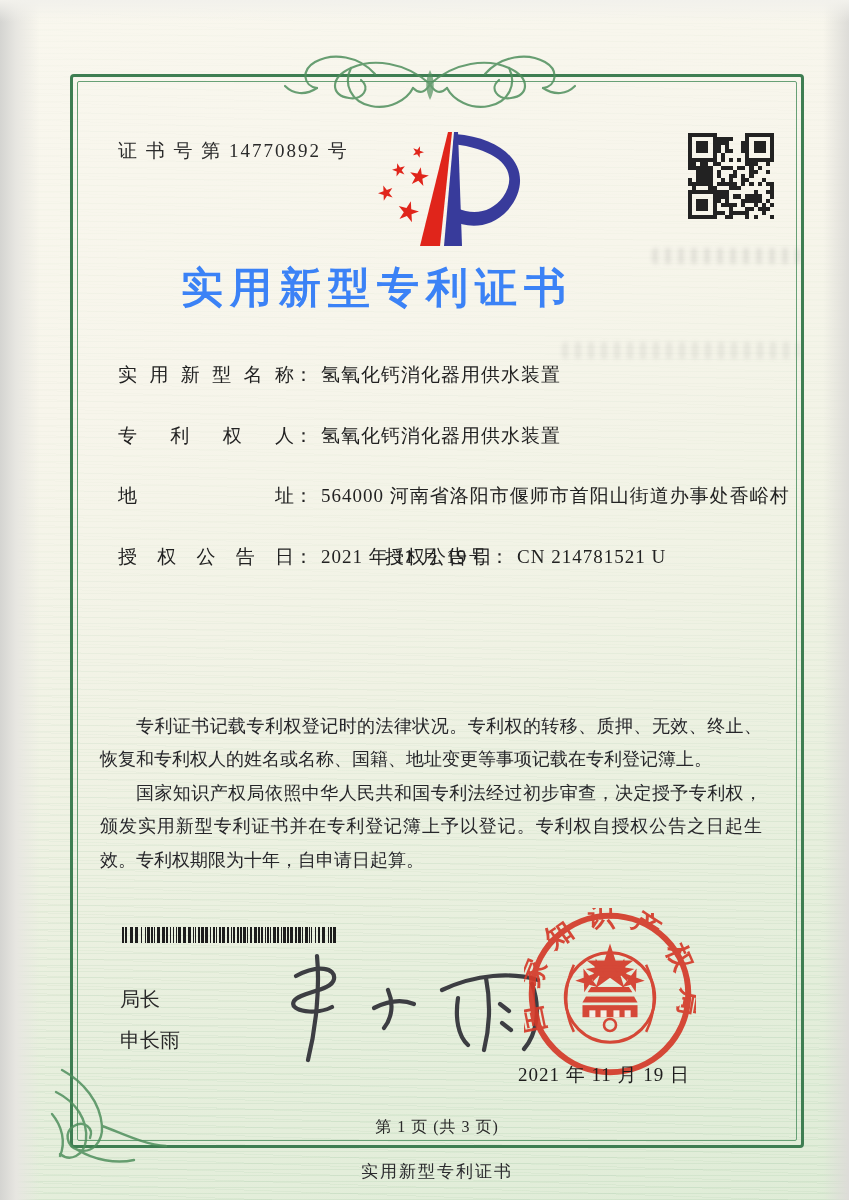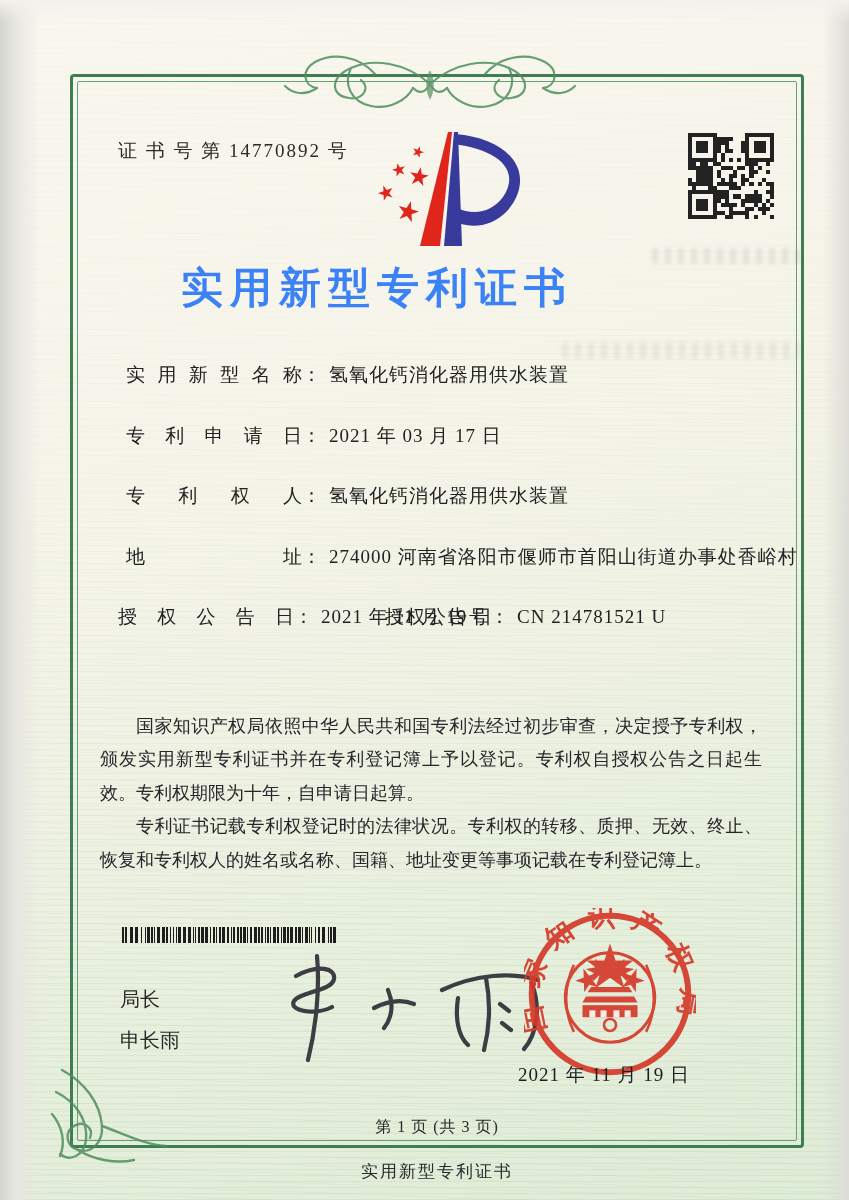"实用新型名称： 氢氧化钙消化器用供水装置" .field-row { margin-left: 8px -> none }
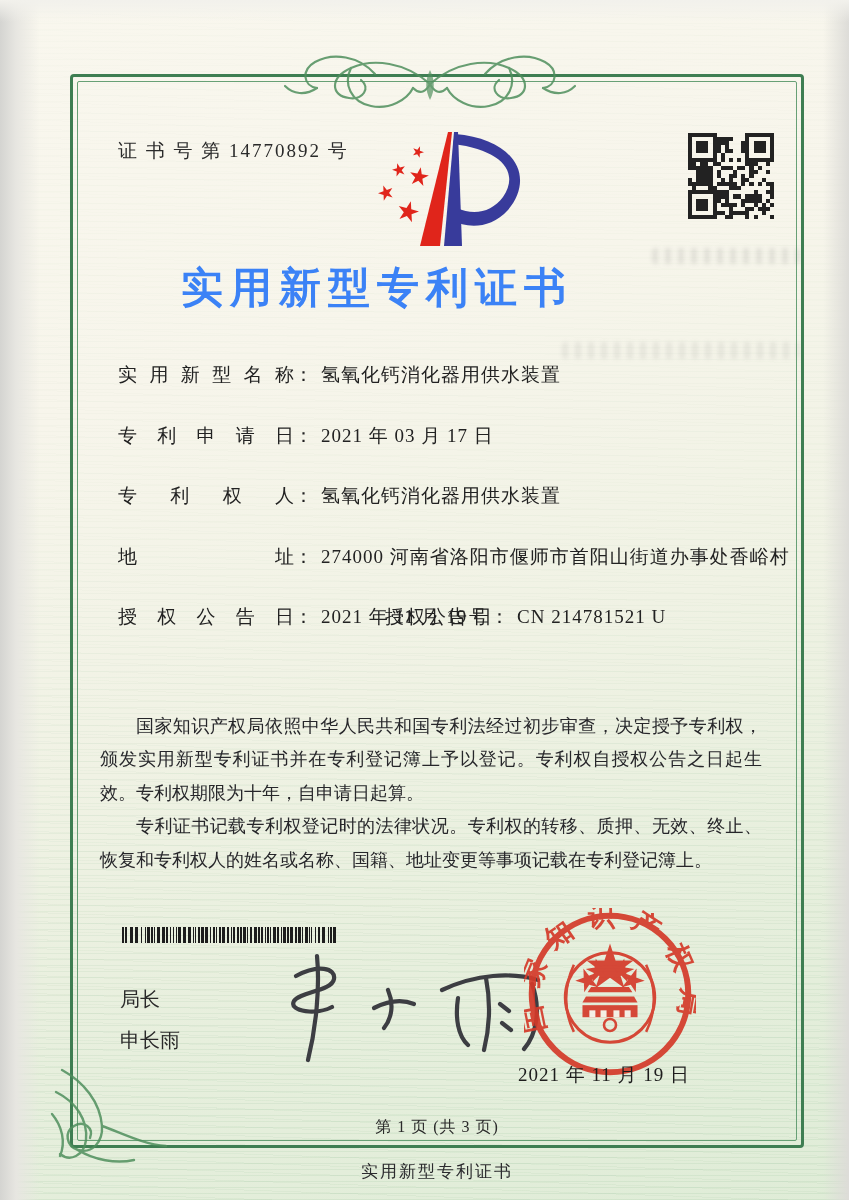"专利申请日： 2021 年 03 月" div.field-row { html: <div> <span>专利申请日</span><span>：</span><span>2021 年 03 月 17 日</span> </div> -> none }
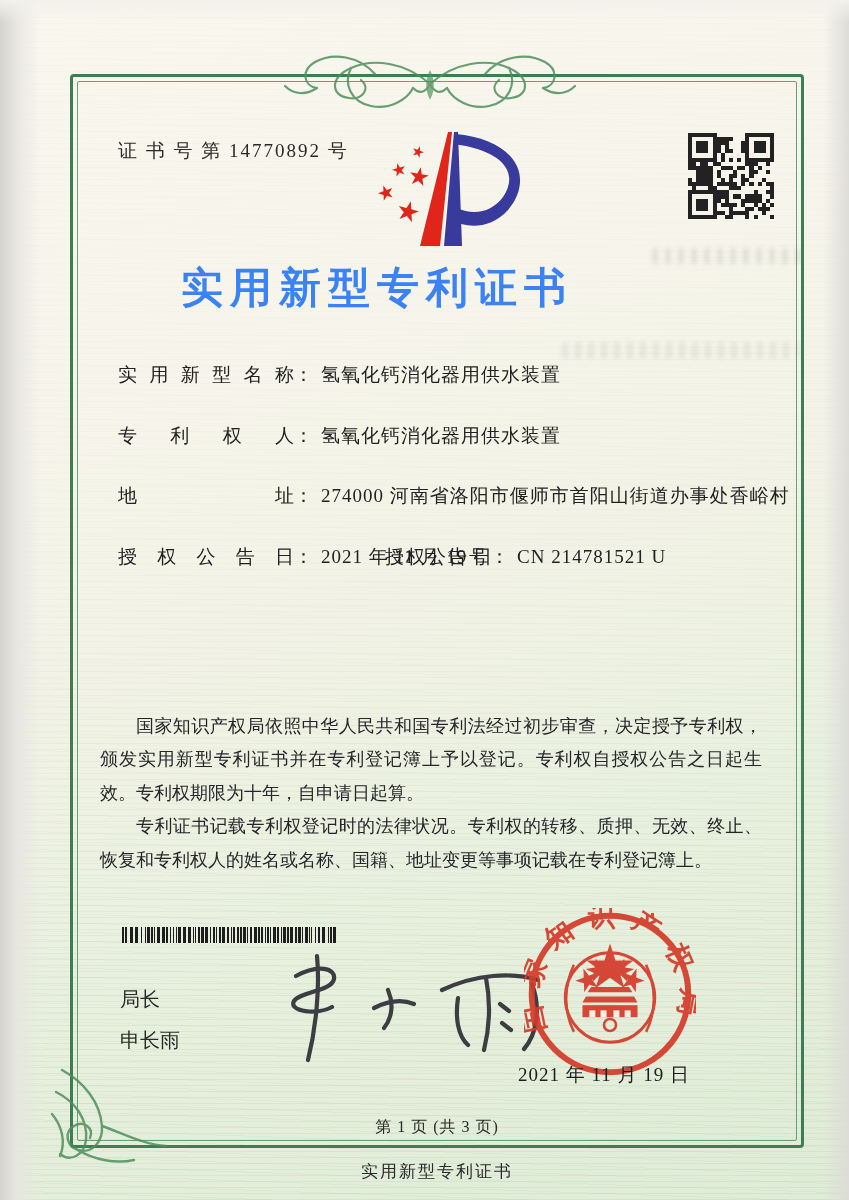"274000 河南省洛阳市偃师市首阳山街道办事处香峪村" span.fvalue { text: 274000 -> 564000 }
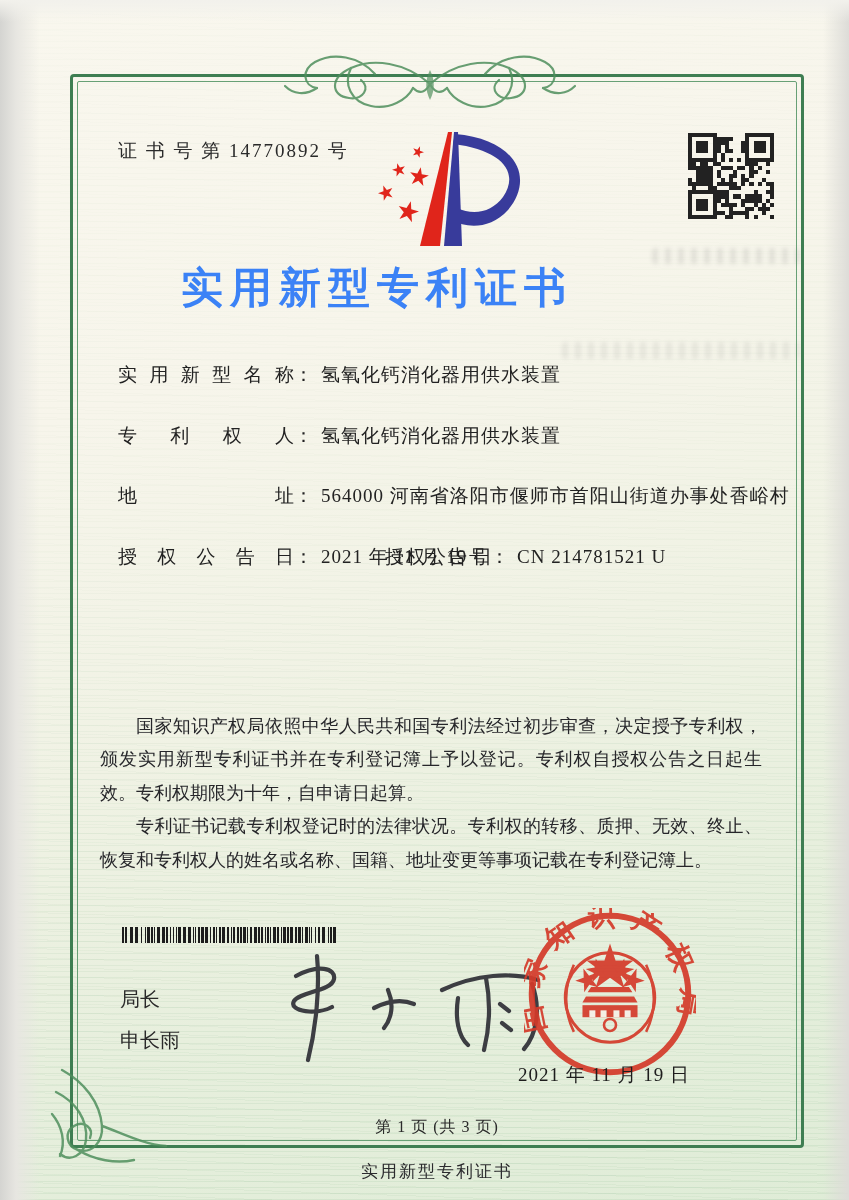"国家知识产权局依照中华人民共和国专利法经过初步审查，决定授予专利权，颁发实用新型" p { order: before "专利证书记载专利权登记时的法律状况。专利权的转移、质押、无效、终止、恢复和专利权" -> after "专利证书记载专利权登记时的法律状况。专利权的转移、质押、无效、终止、恢复和专利权" }
